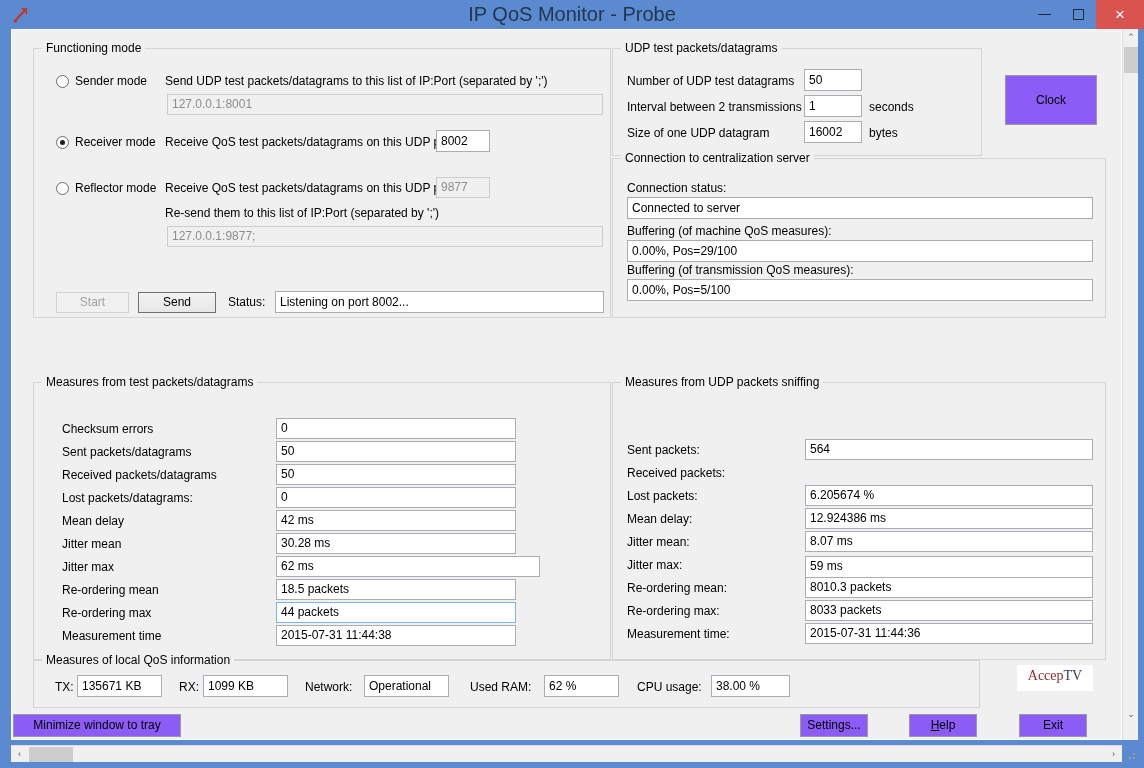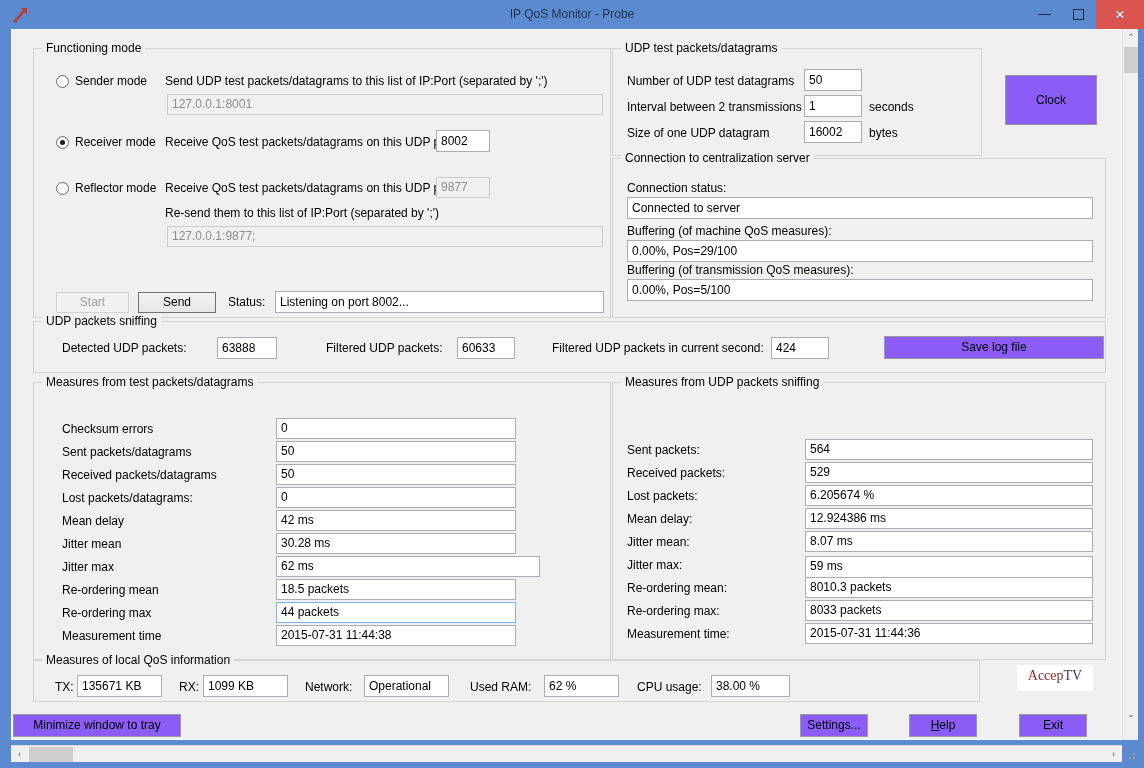"IP QoS Monitor - Probe" #title-text { font-size: 12px -> 20px }
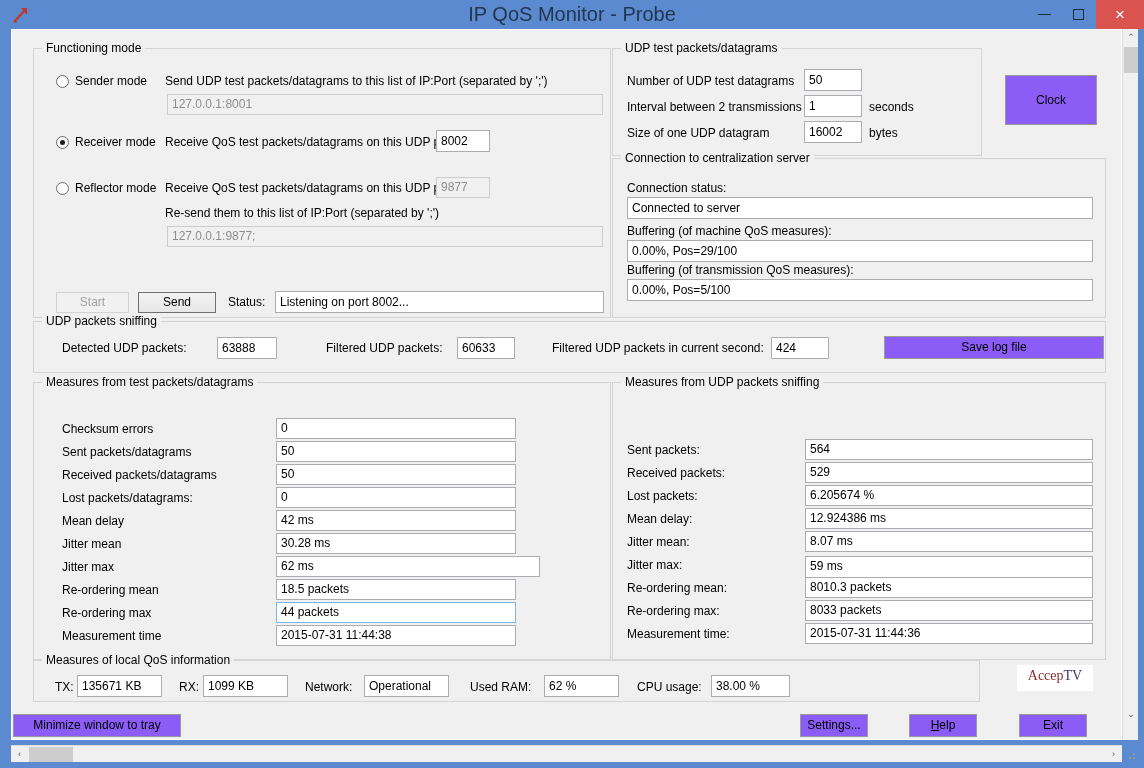"UDP packets sniffing" div.group { html: <div> <span>UDP packets sniffing</span> <span>Detected UDP packets:</span> <div>63888</div> <span>Filtered UDP packets:</span> <div>60633</div> <span>Filtered UDP packets in current second:</span> <div>424</div> <div>Save log file</div> </div> -> none }
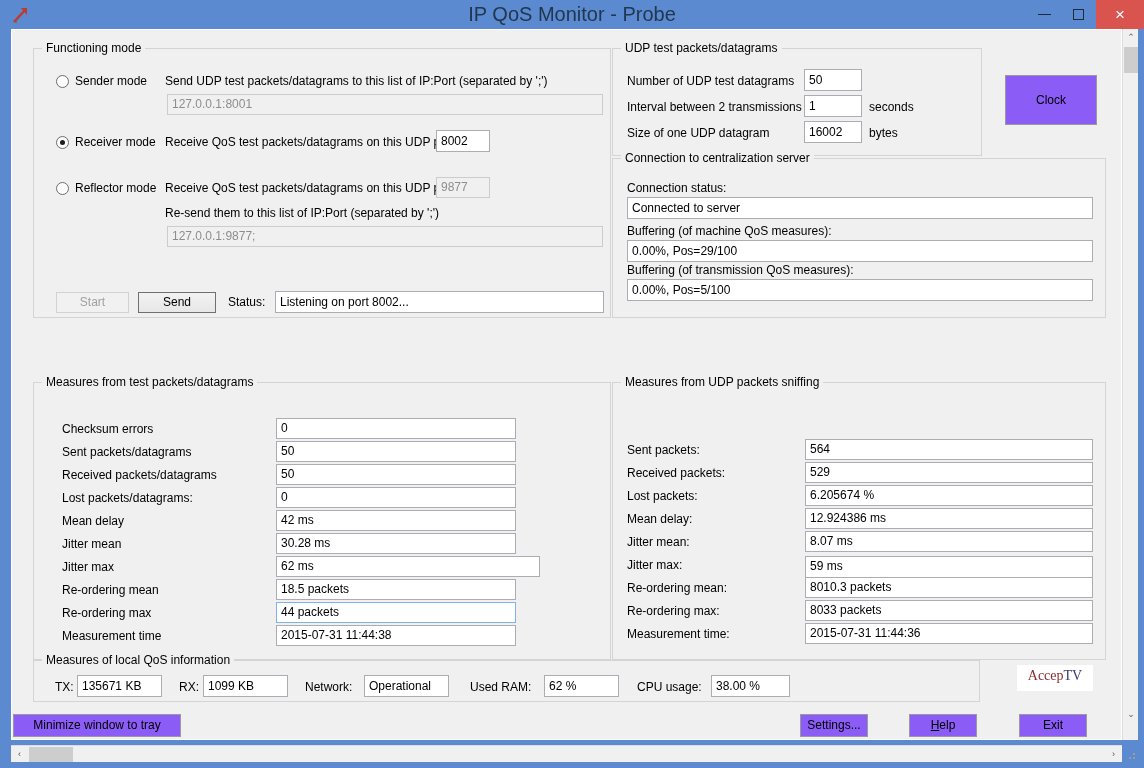"529" div.field { html: <div>529</div> -> none }
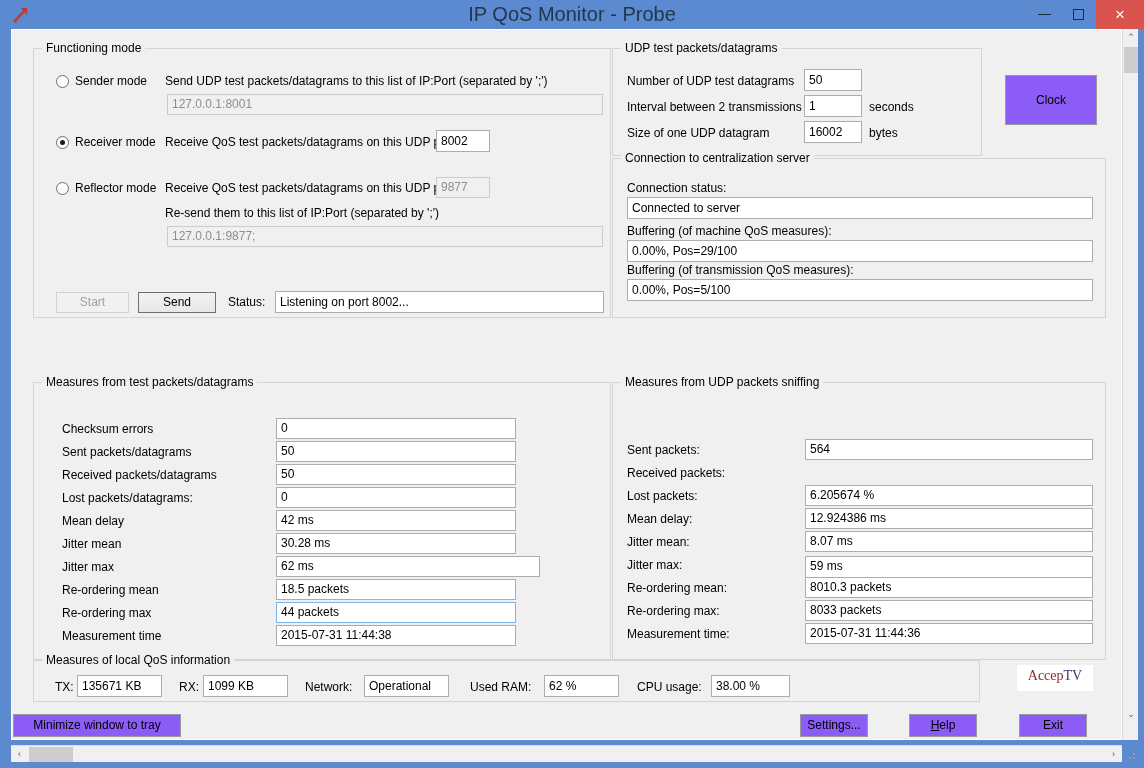"Measures of local QoS information" div.group { height: 42px -> 48px }
